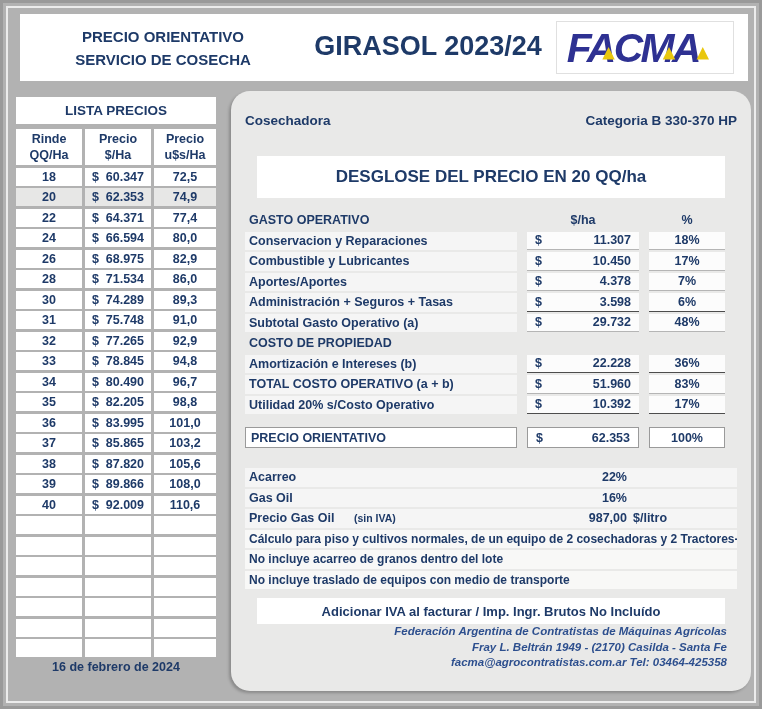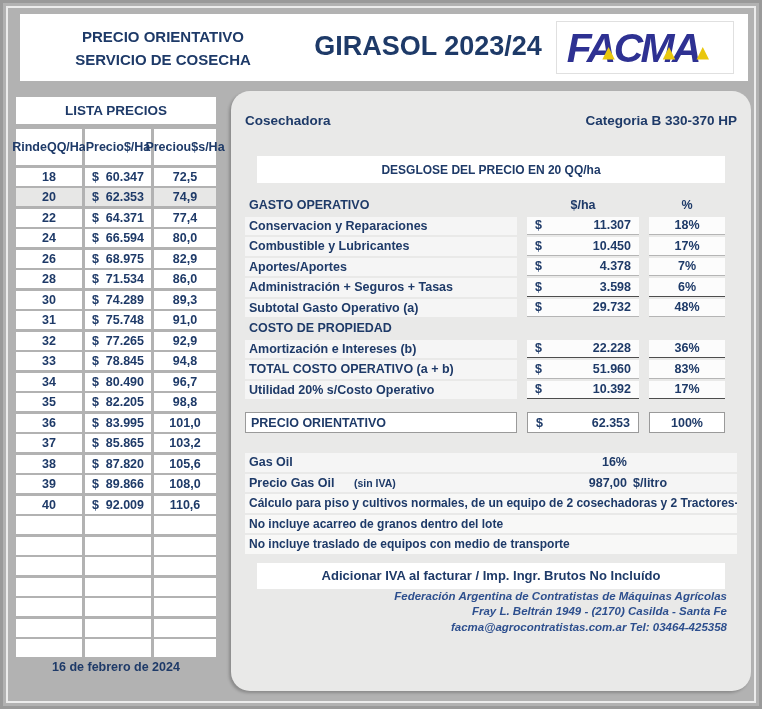"Rinde" .hcell { flex-direction: row -> column }
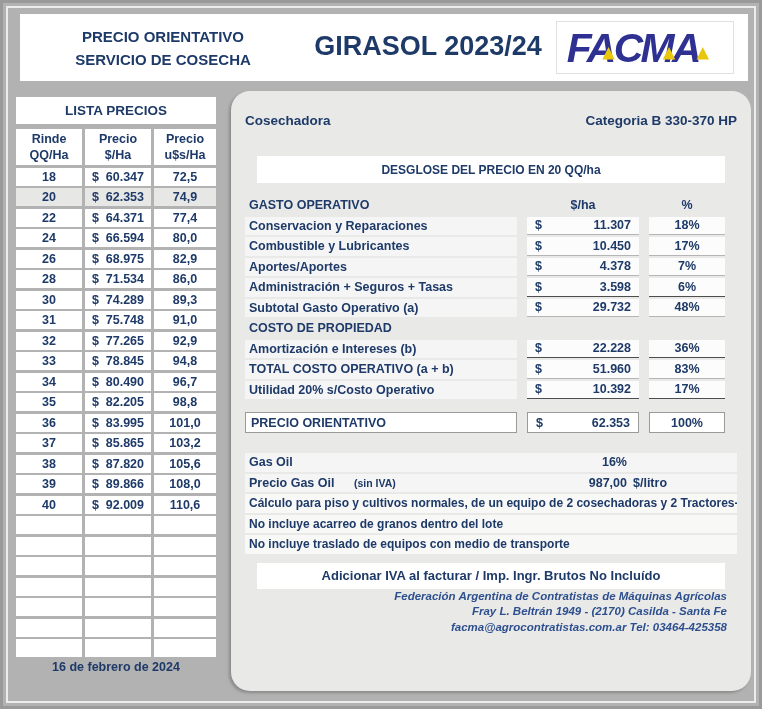"DESGLOSE DEL PRECIO EN 20" .white-bar { font-size: 12px -> 17px; height: 27px -> 42px }
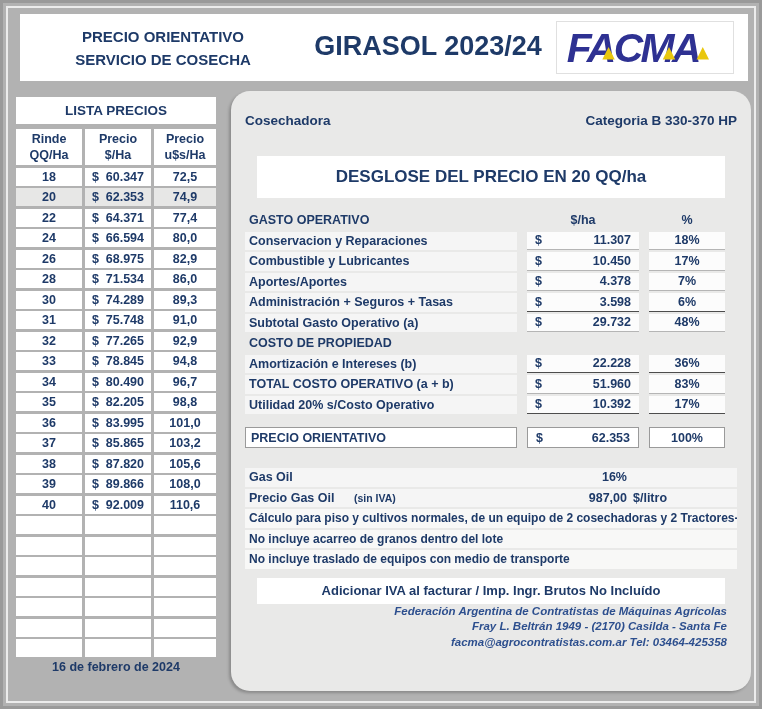"Acarreo" div.param-row { html: none -> <div> <span>Acarreo</span> <span>22%</span> <span></span> </div> }
